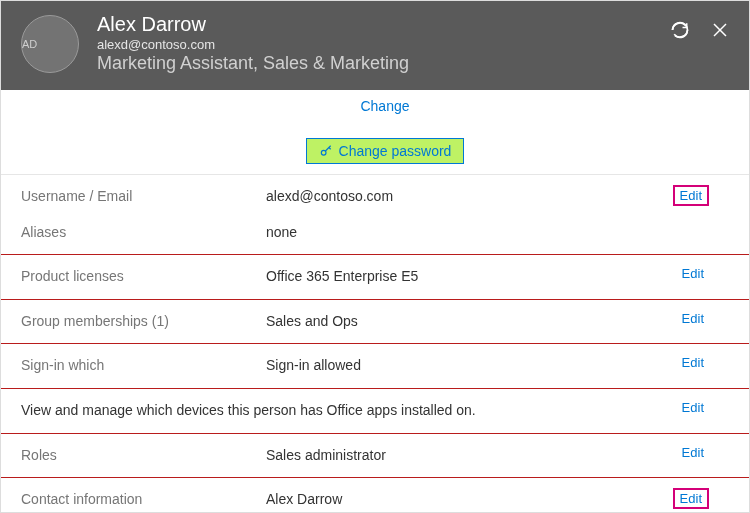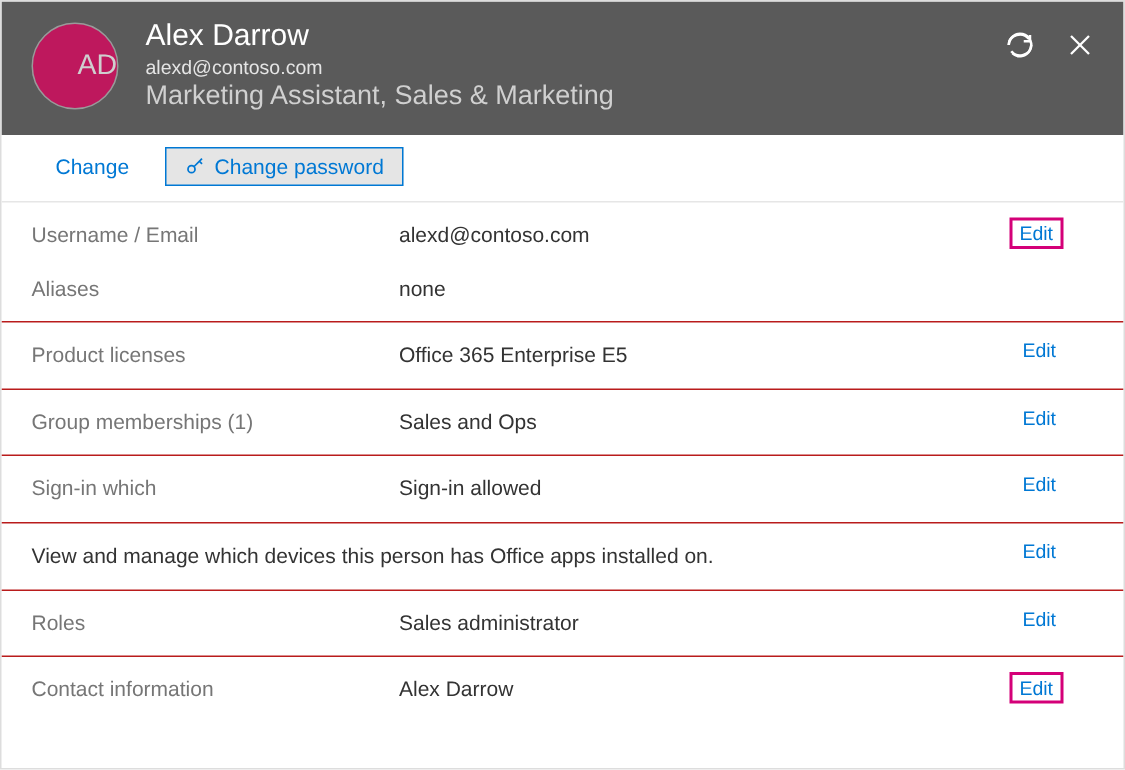"AD" .avatar { background: #be185d -> #737373; font-size: 19px -> 11px; justify-content: flex-end -> flex-start }
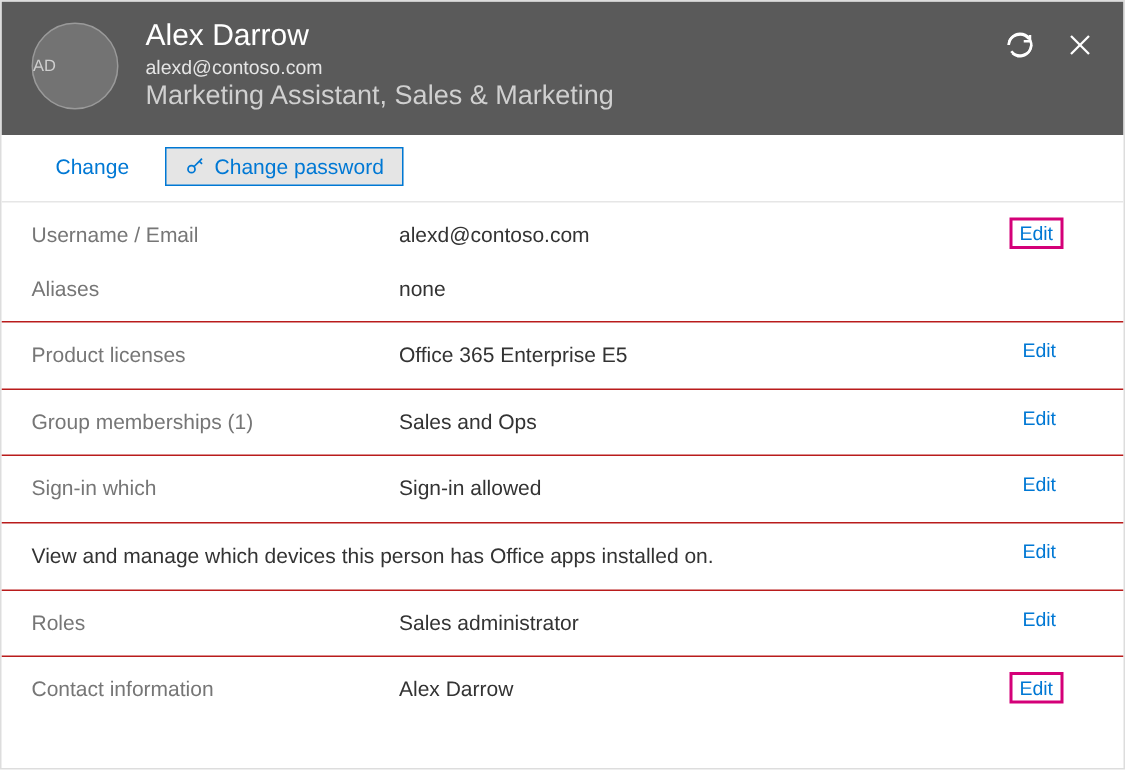"Change" .actions-row { flex-direction: none -> column }
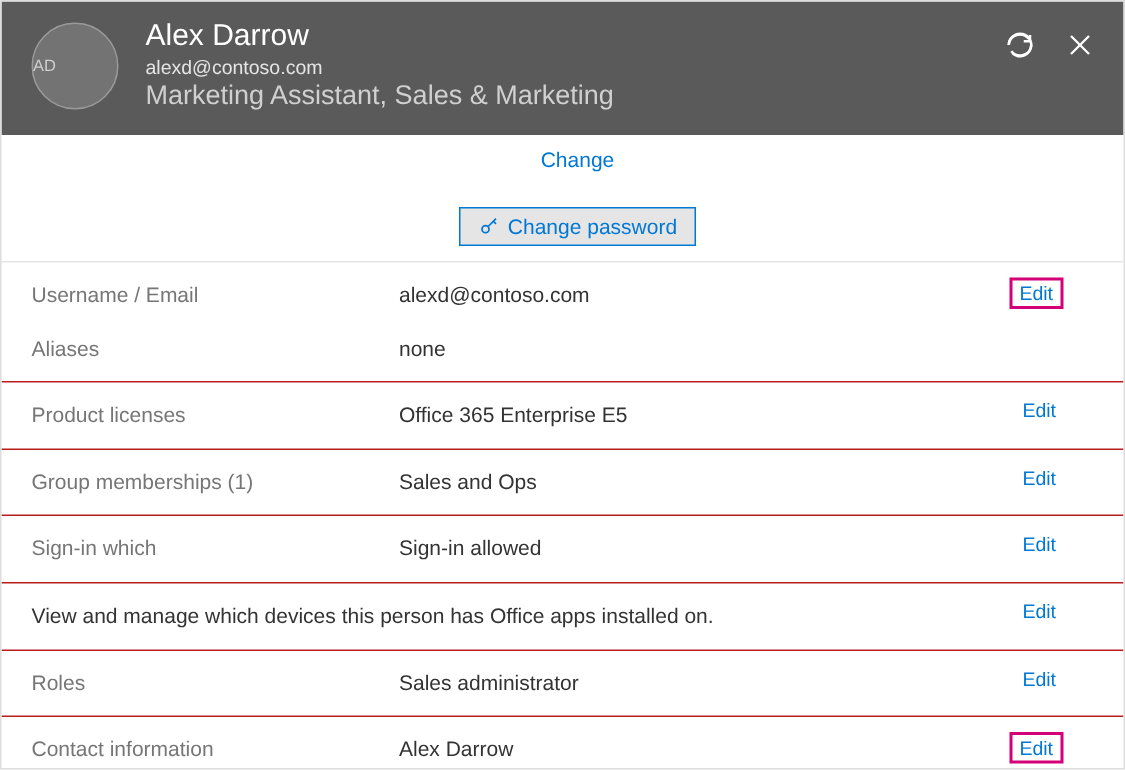"Change password" .outline-btn { background: #e5e5e5 -> #bef264 }
